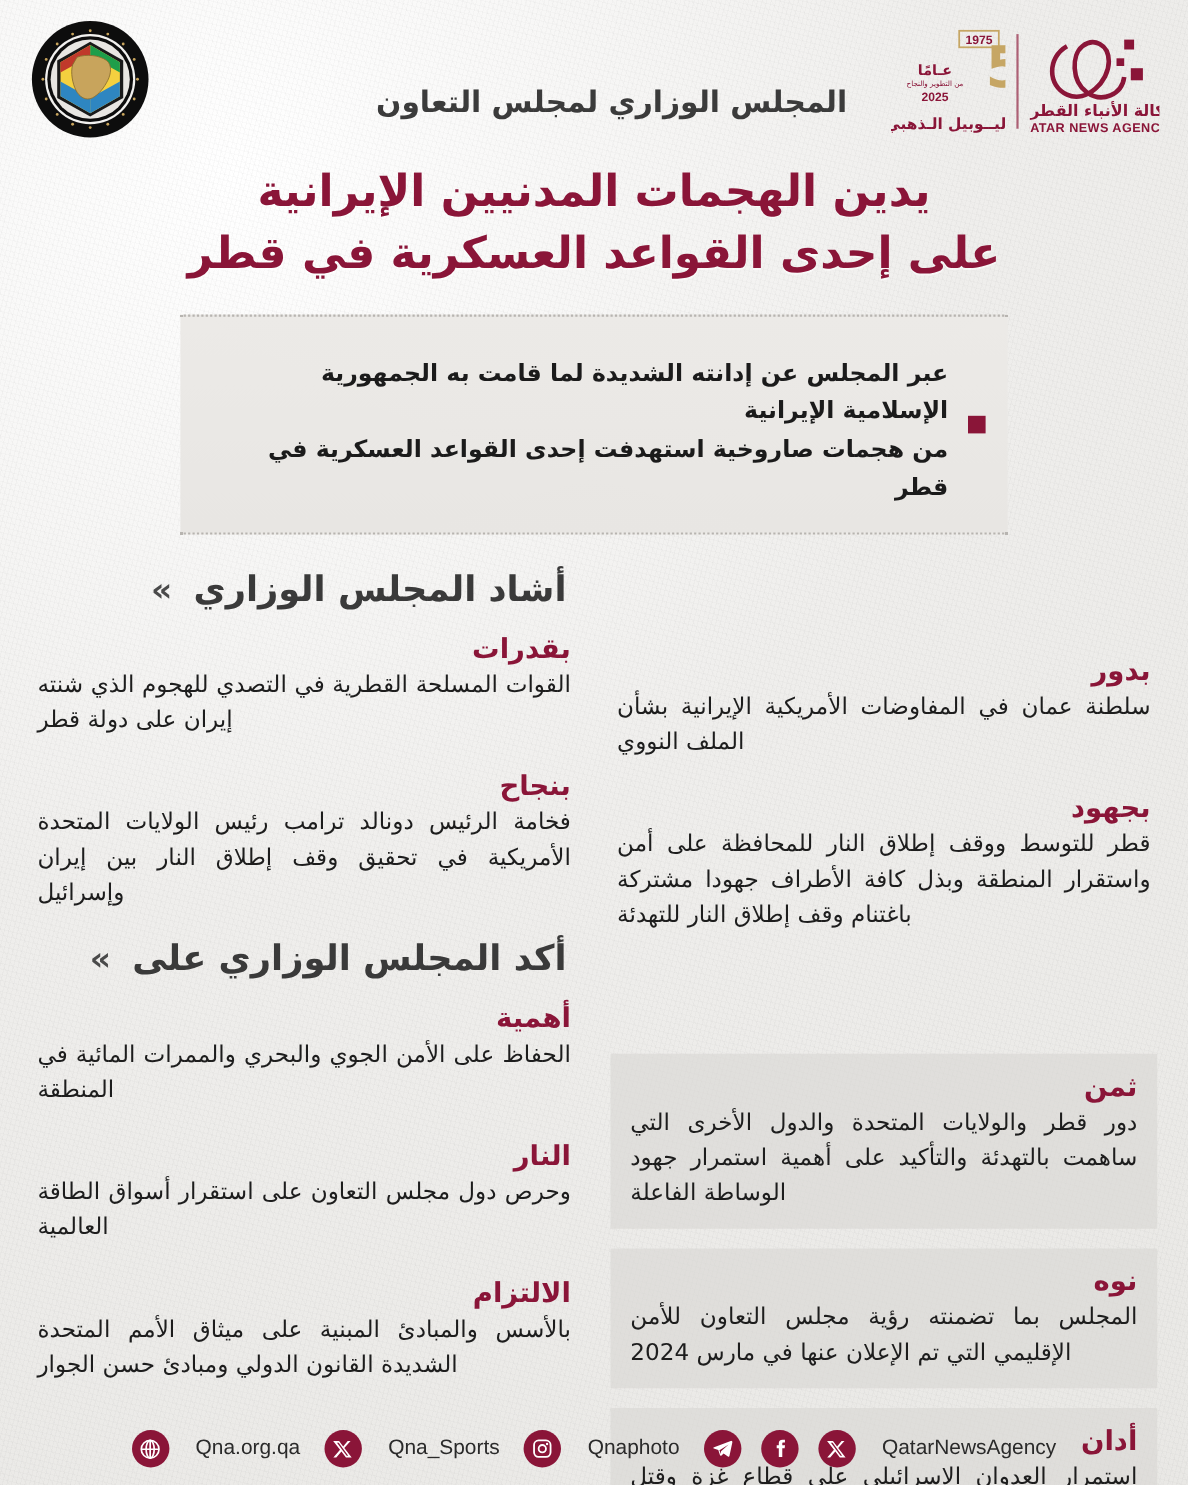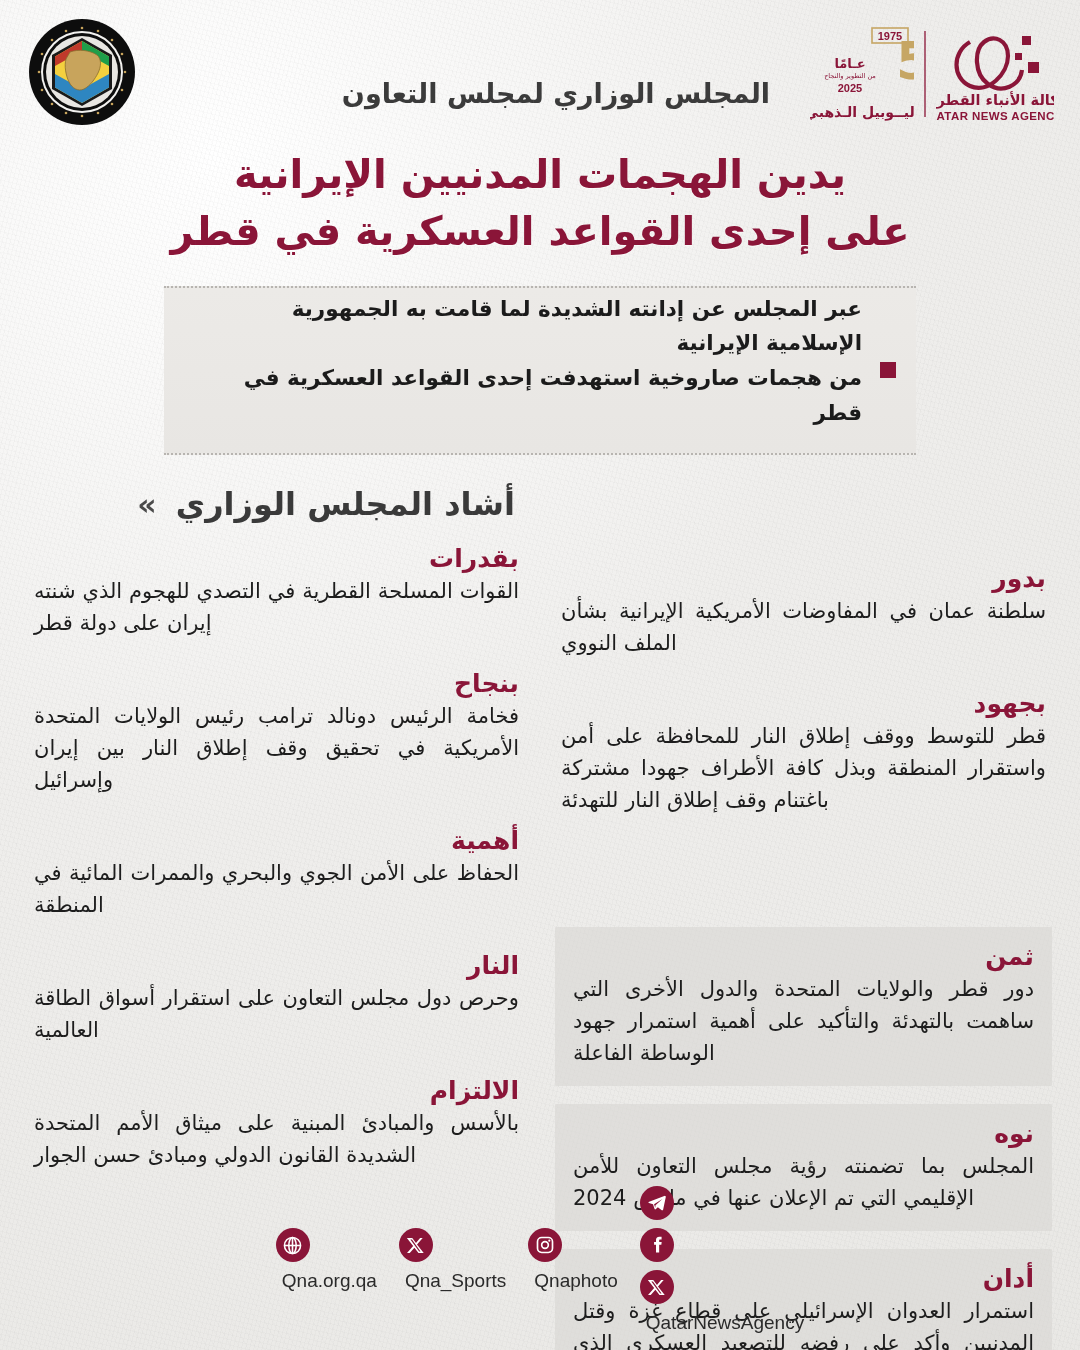"عبر المجلس عن إدانته الشديدة" #statement { padding: 4px 54px 22px 26px -> 35px 54px 22px 26px }
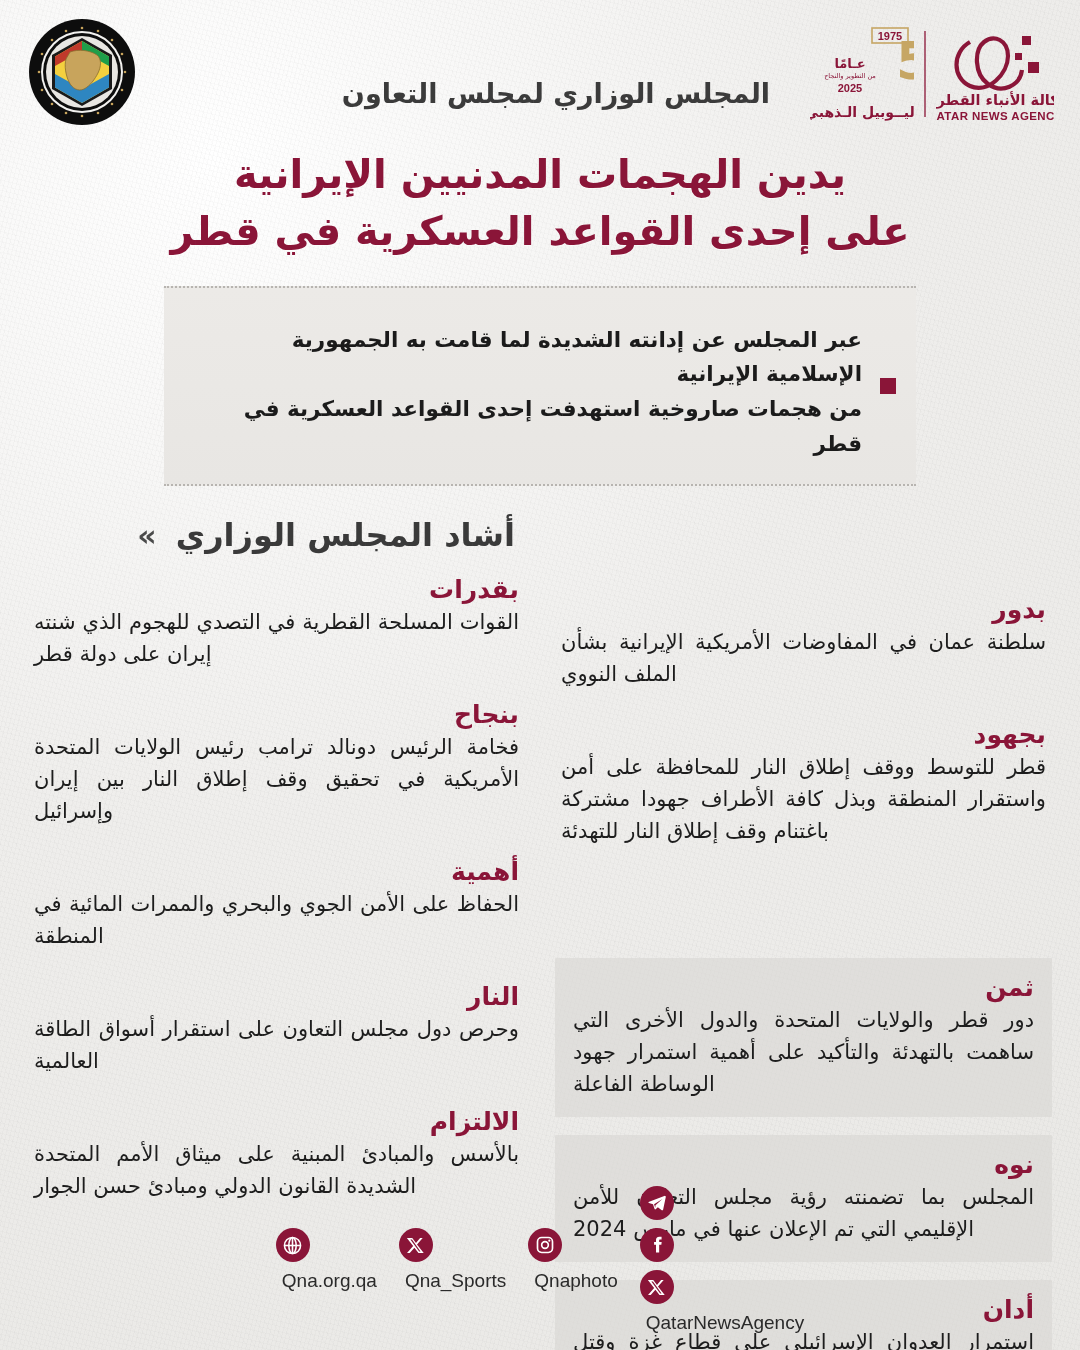"أكد المجلس الوزاري على »" div.section-head { html: none -> <div> <span>أكد المجلس الوزاري على</span> <span>»</span> </div> }
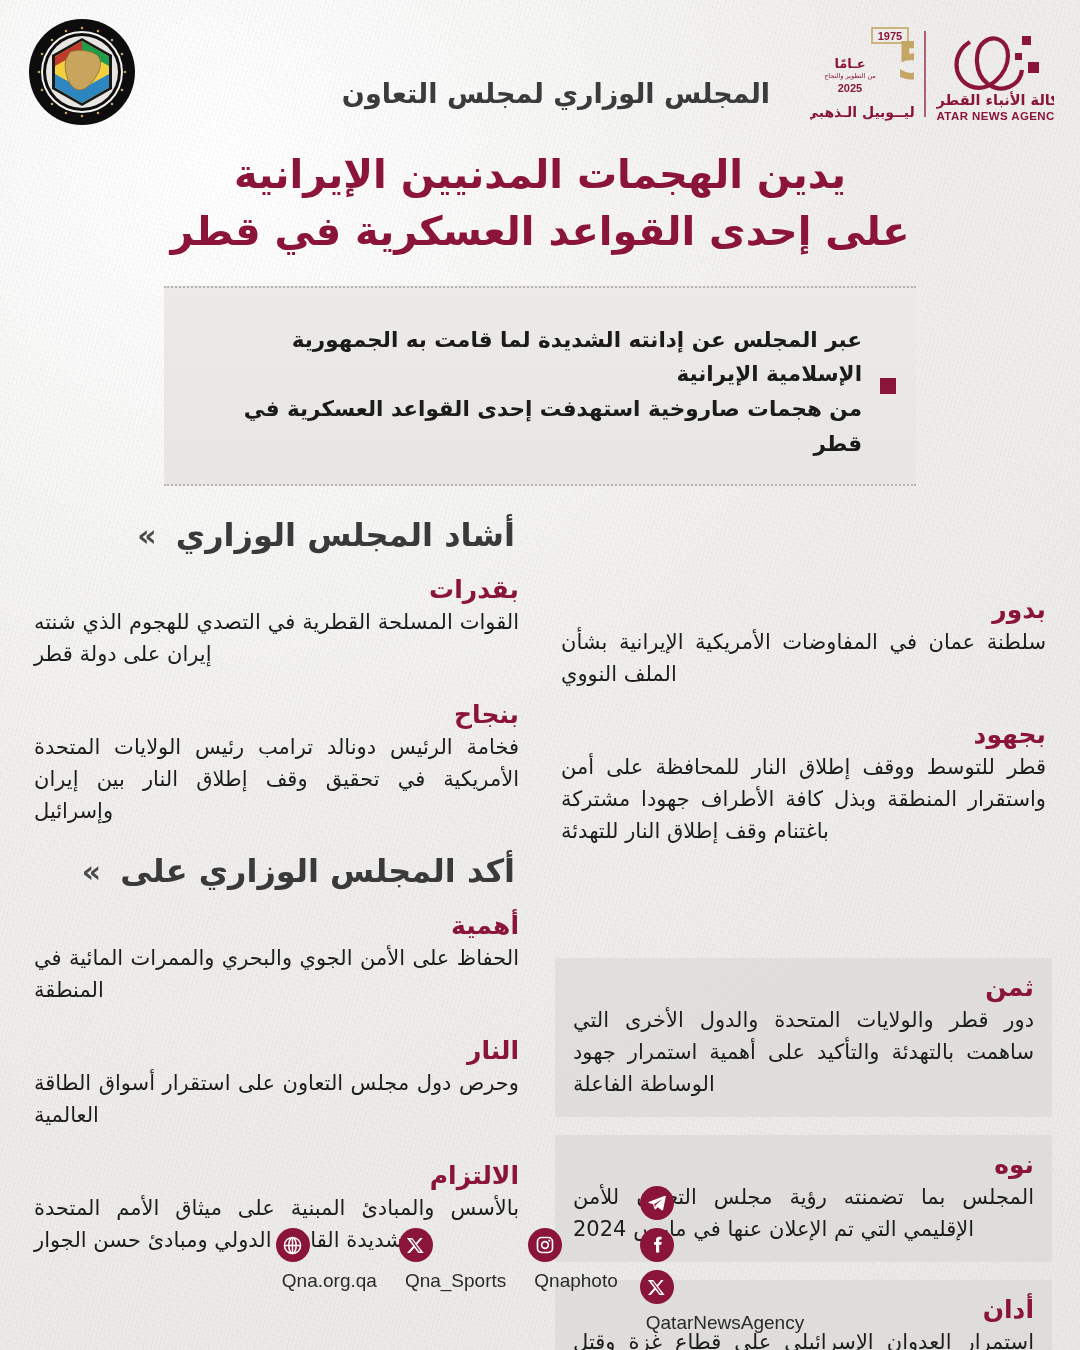"Qna.org.qa" .social-group { align-items: flex-start -> center; flex-direction: column -> none; gap: 8px -> 18px }
